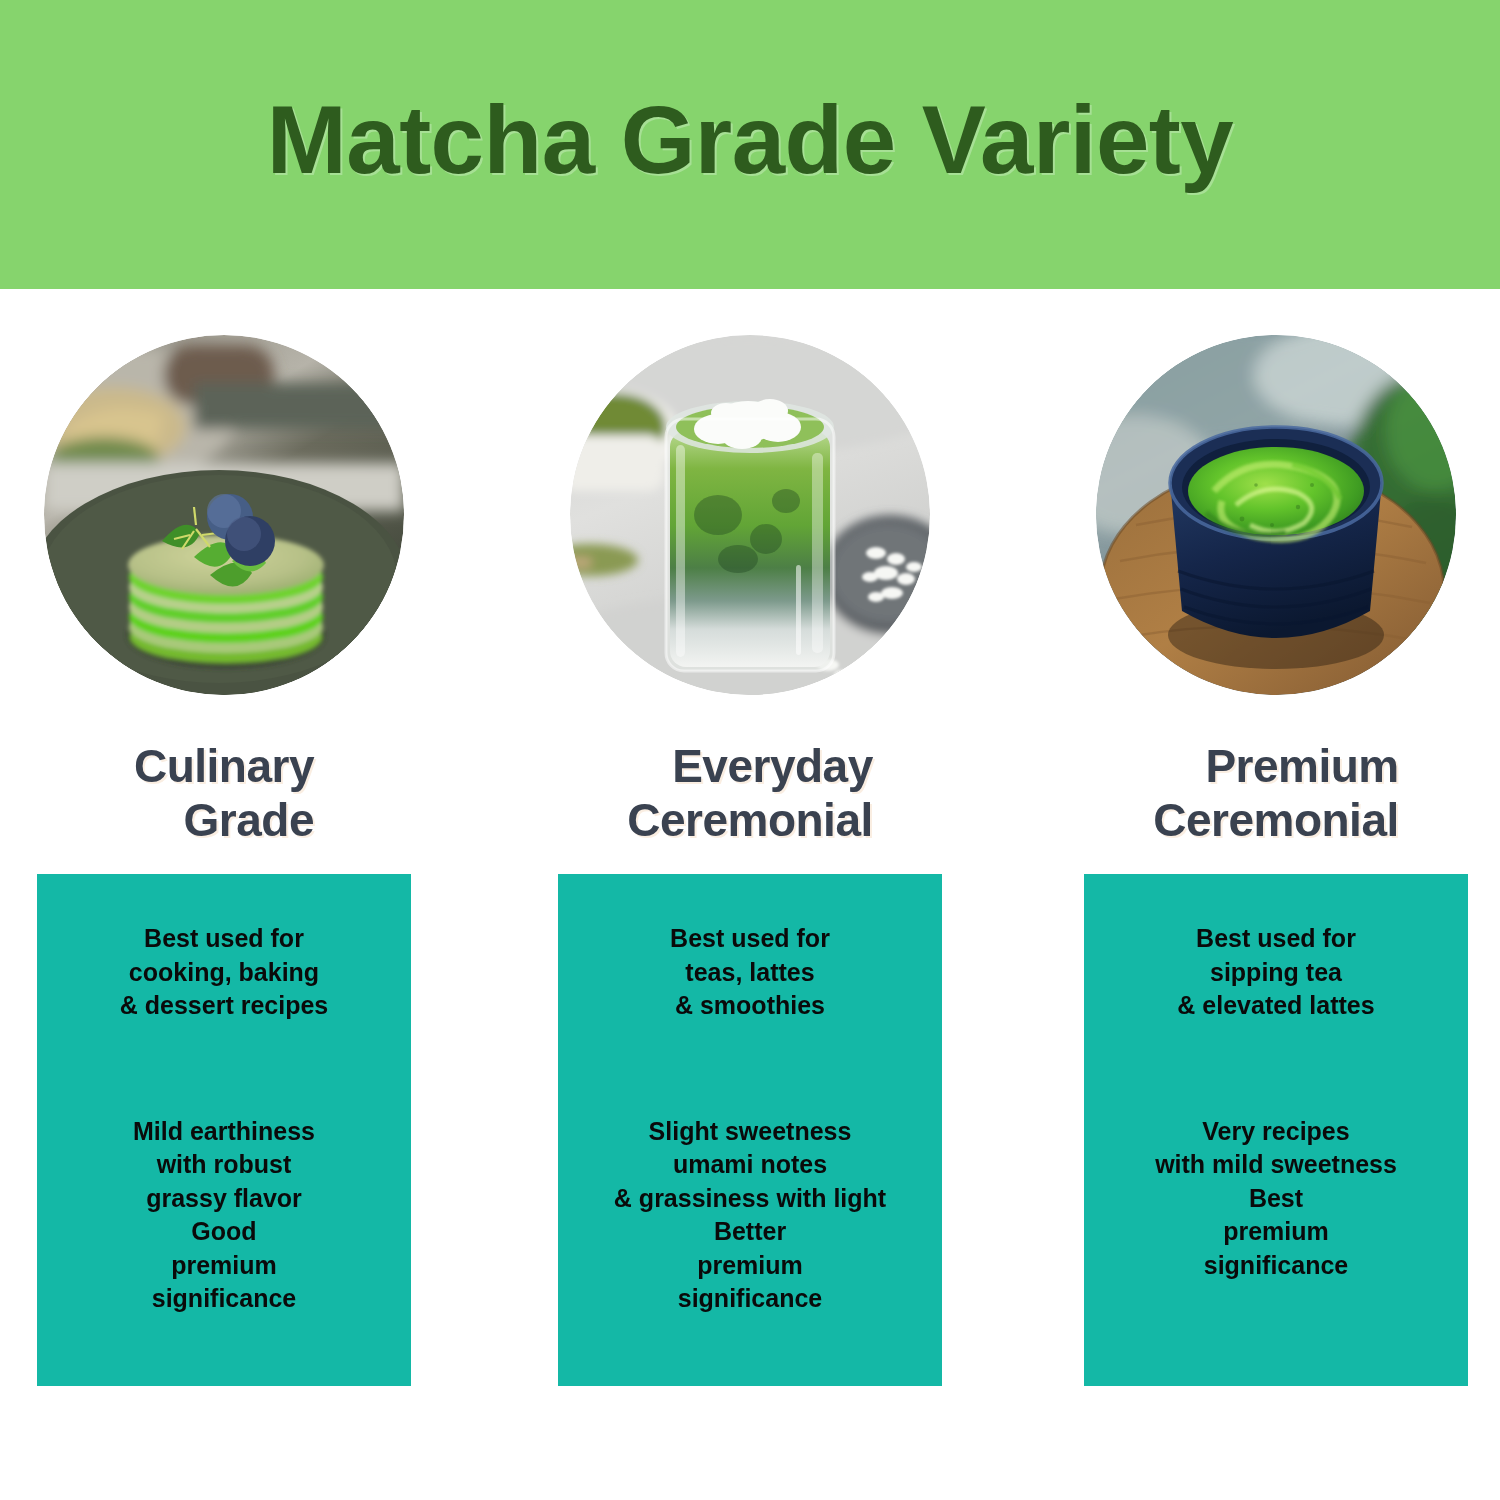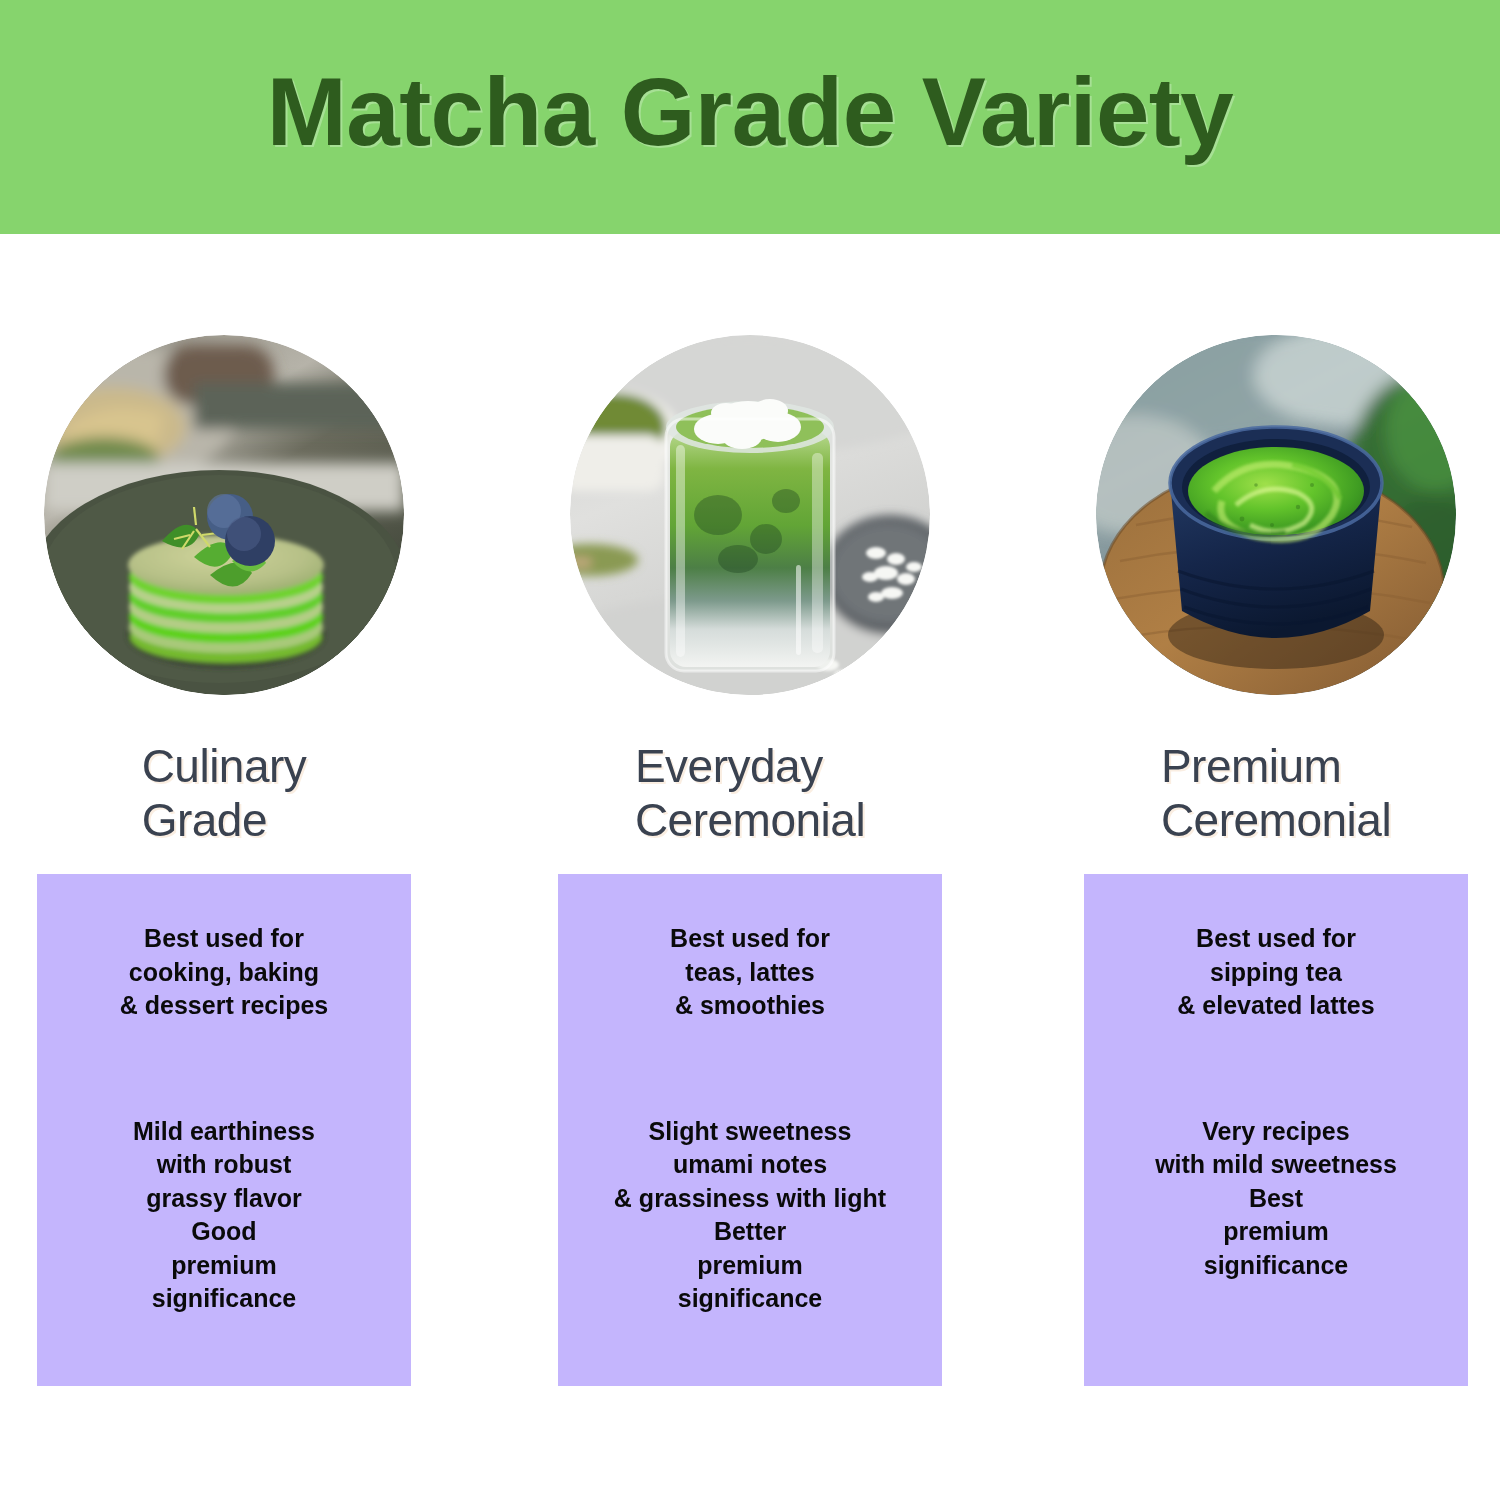"Matcha Grade Variety" .header-band { height: 234px -> 289px }
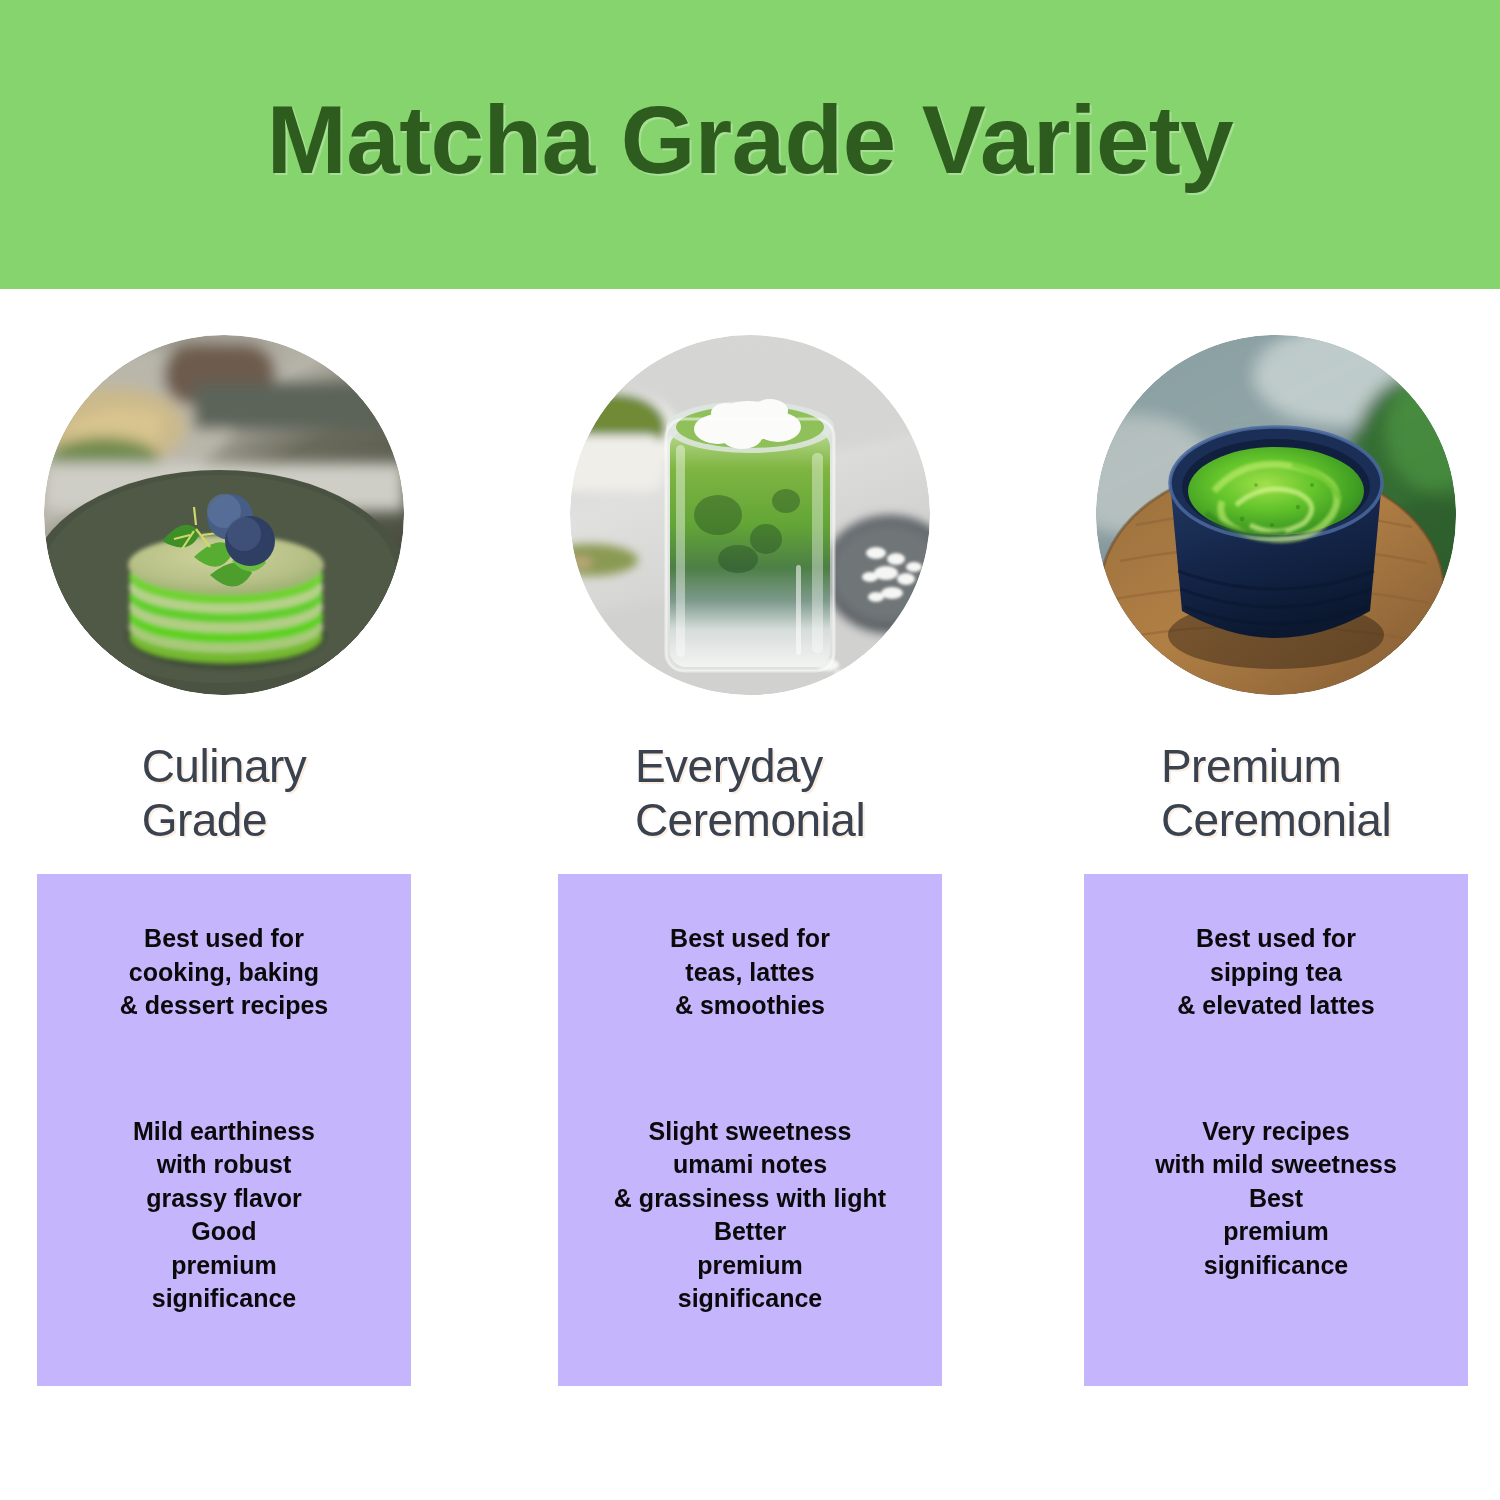"Culinary" .grade-heading { font-weight: normal -> bold; text-align: left -> right }
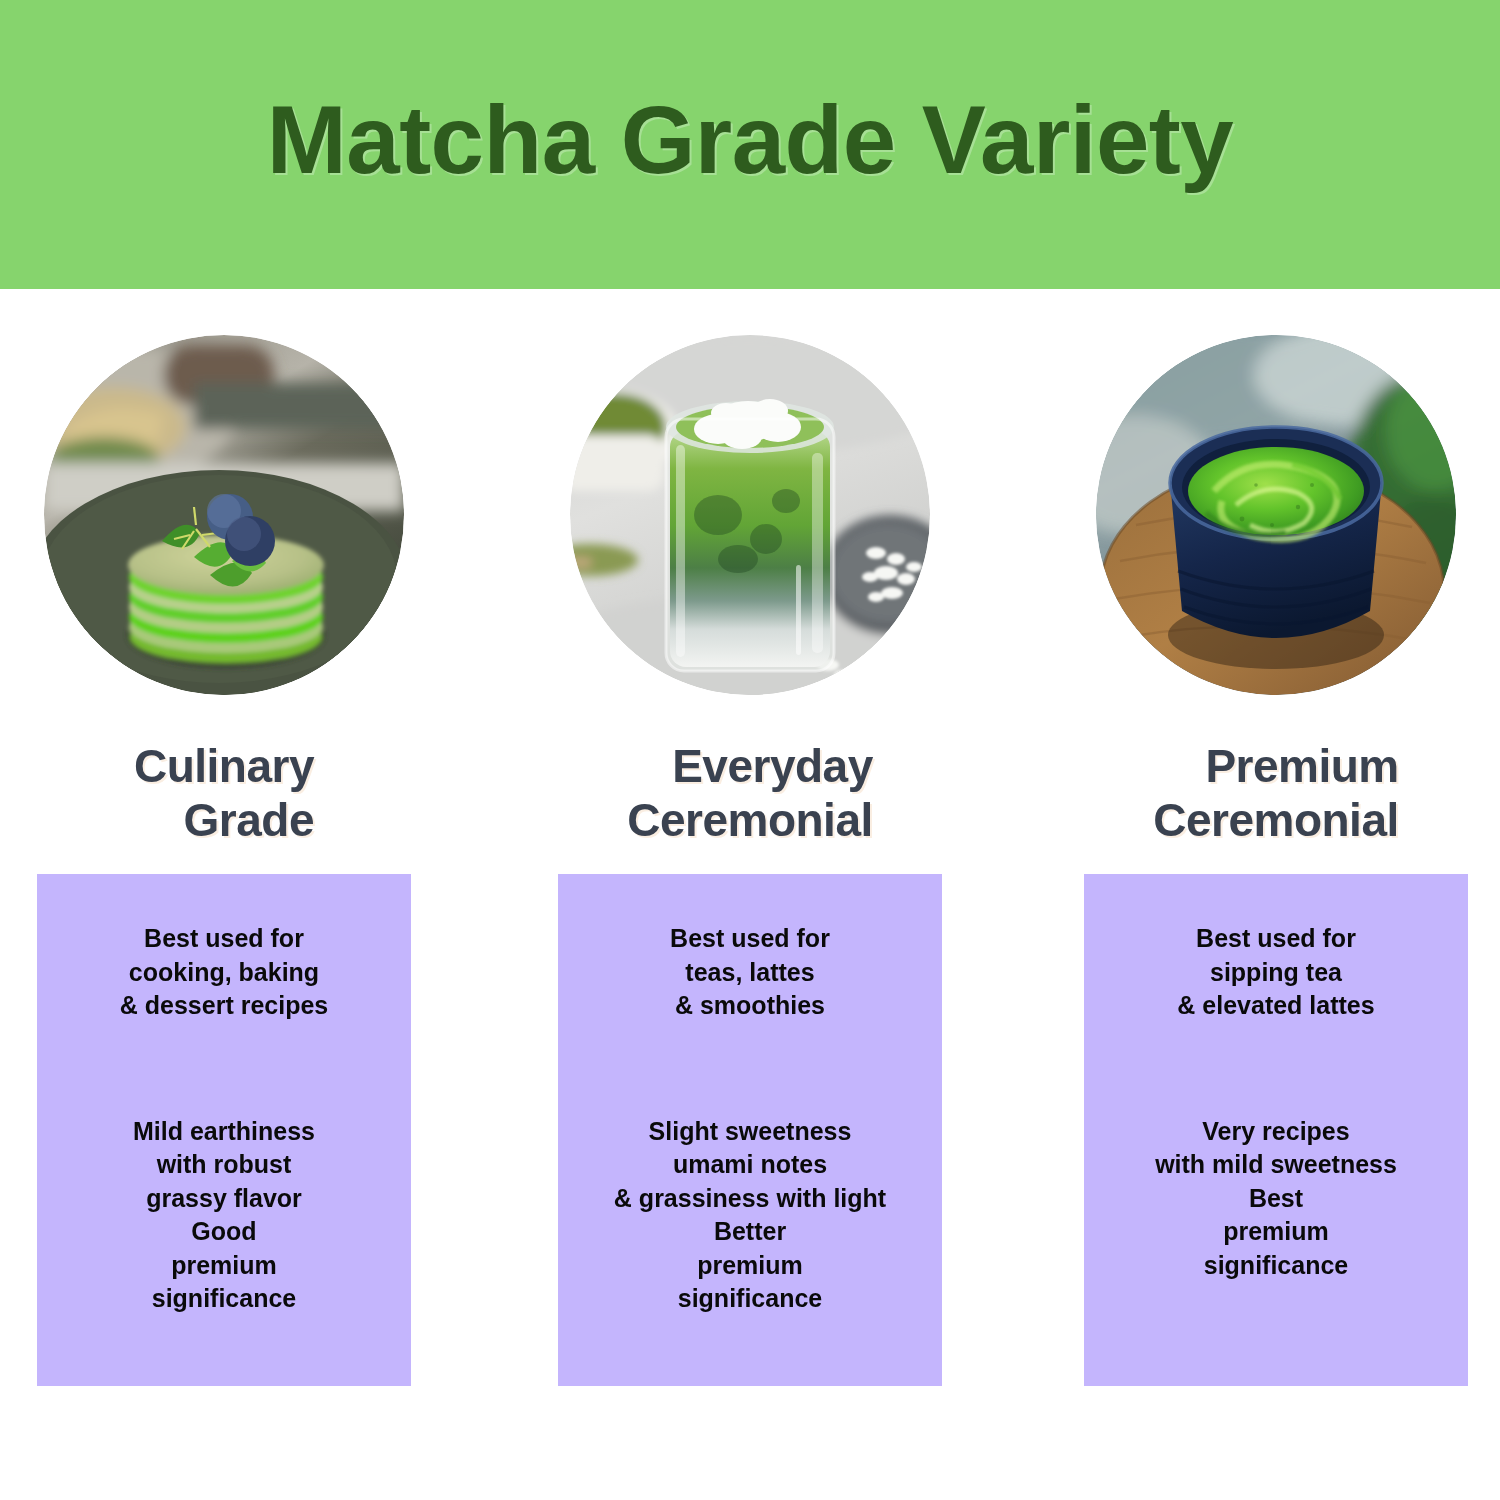"Best used for" .info-panel { background: #c4b5fd -> #14b8a6 }
